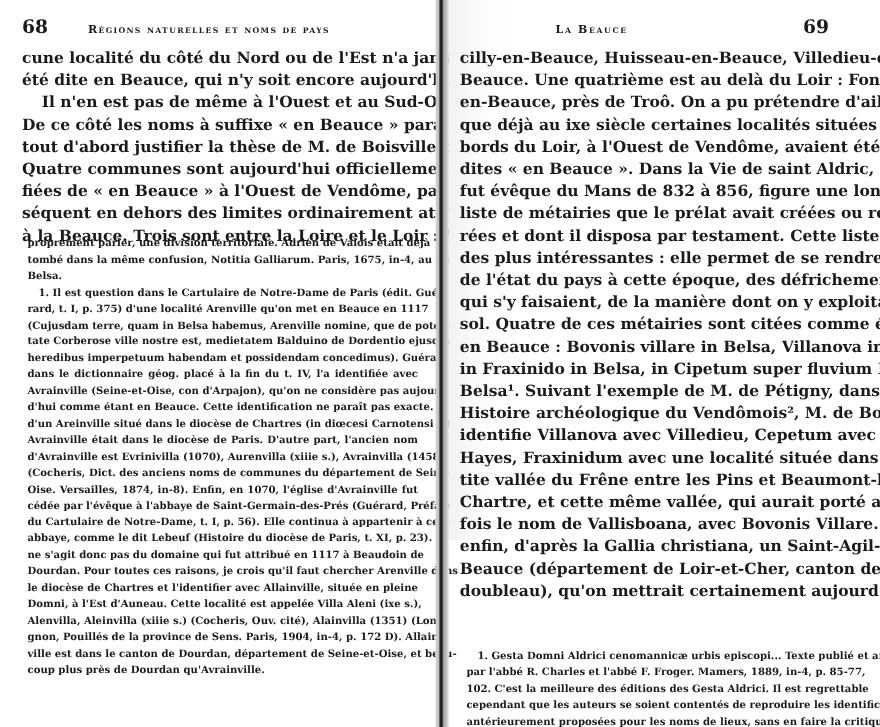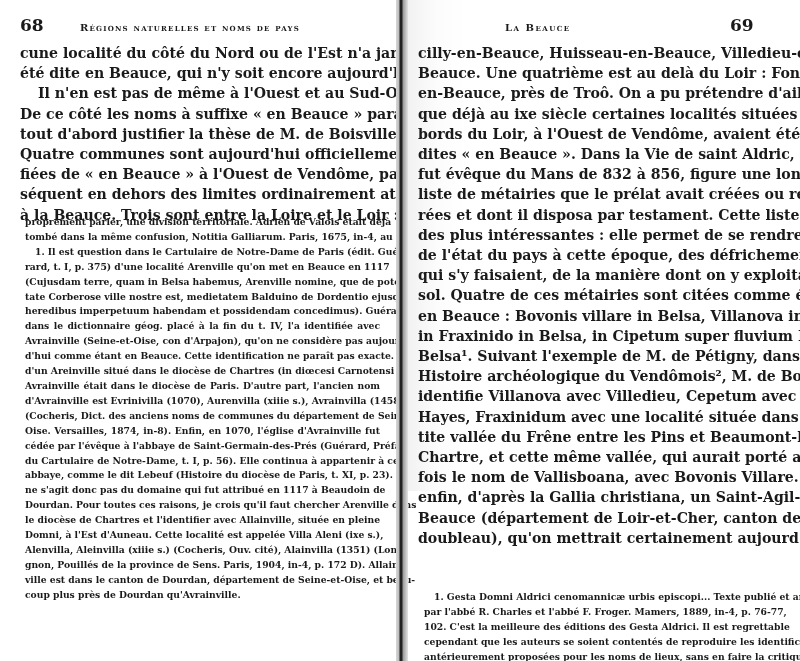"Belsa." span.line { html: none -> <span>Belsa.</span> }
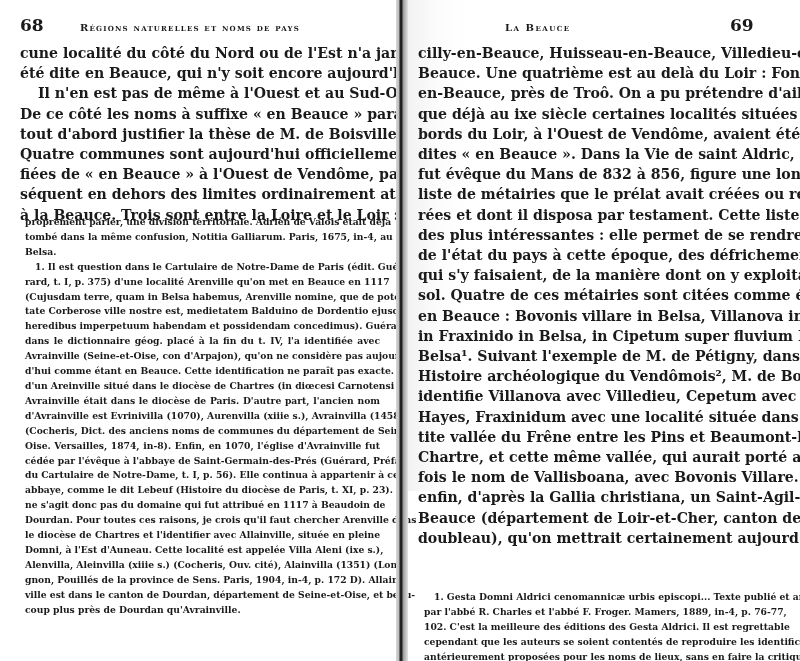"par l'abbé R. Charles et" span.line { text: 76-77 -> 85-77 }
